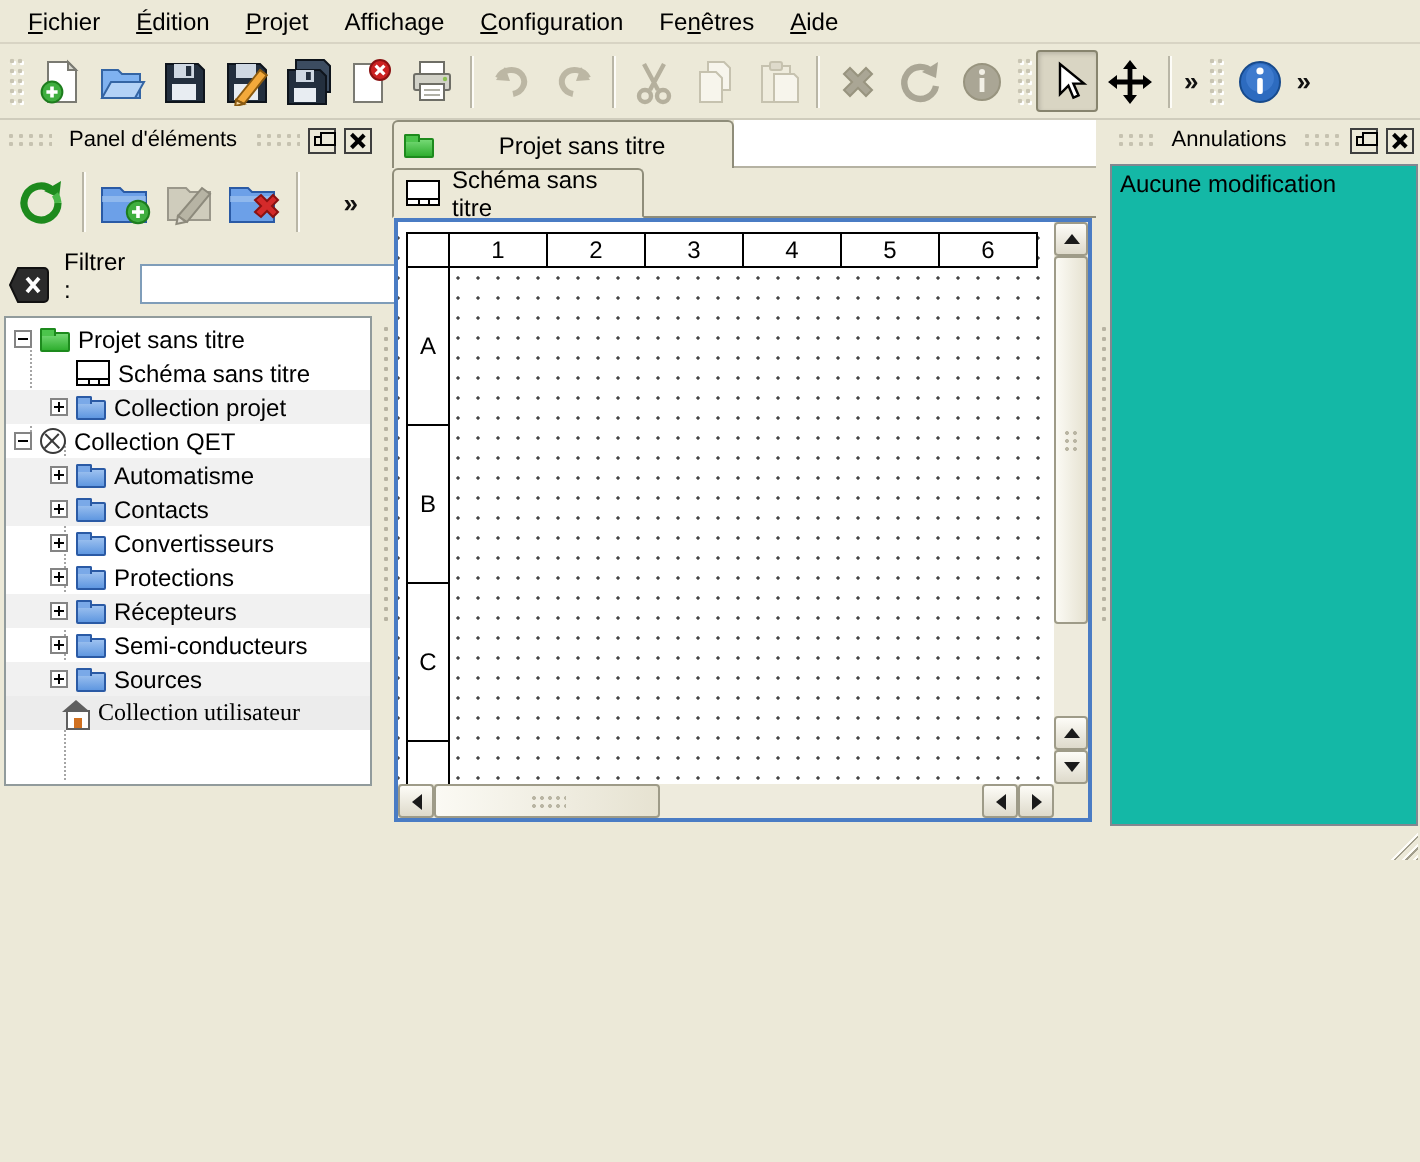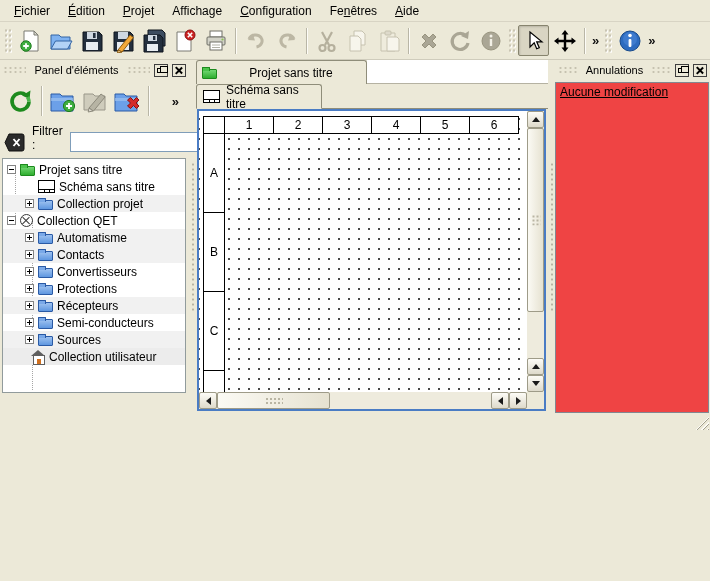"Aucune modification" .undo-list { background: #ef4444 -> #14b8a6; text-decoration: underline -> none }
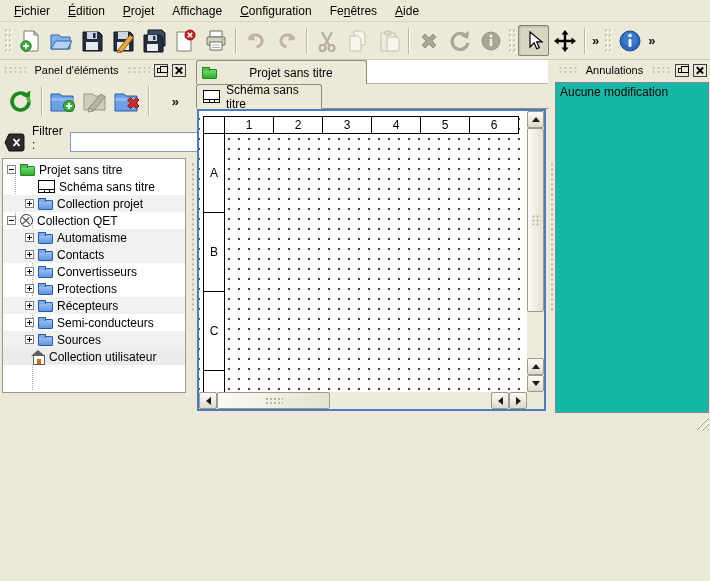"Collection utilisateur" .trow.home-ind { font-family: none -> Liberation Serif, serif }
